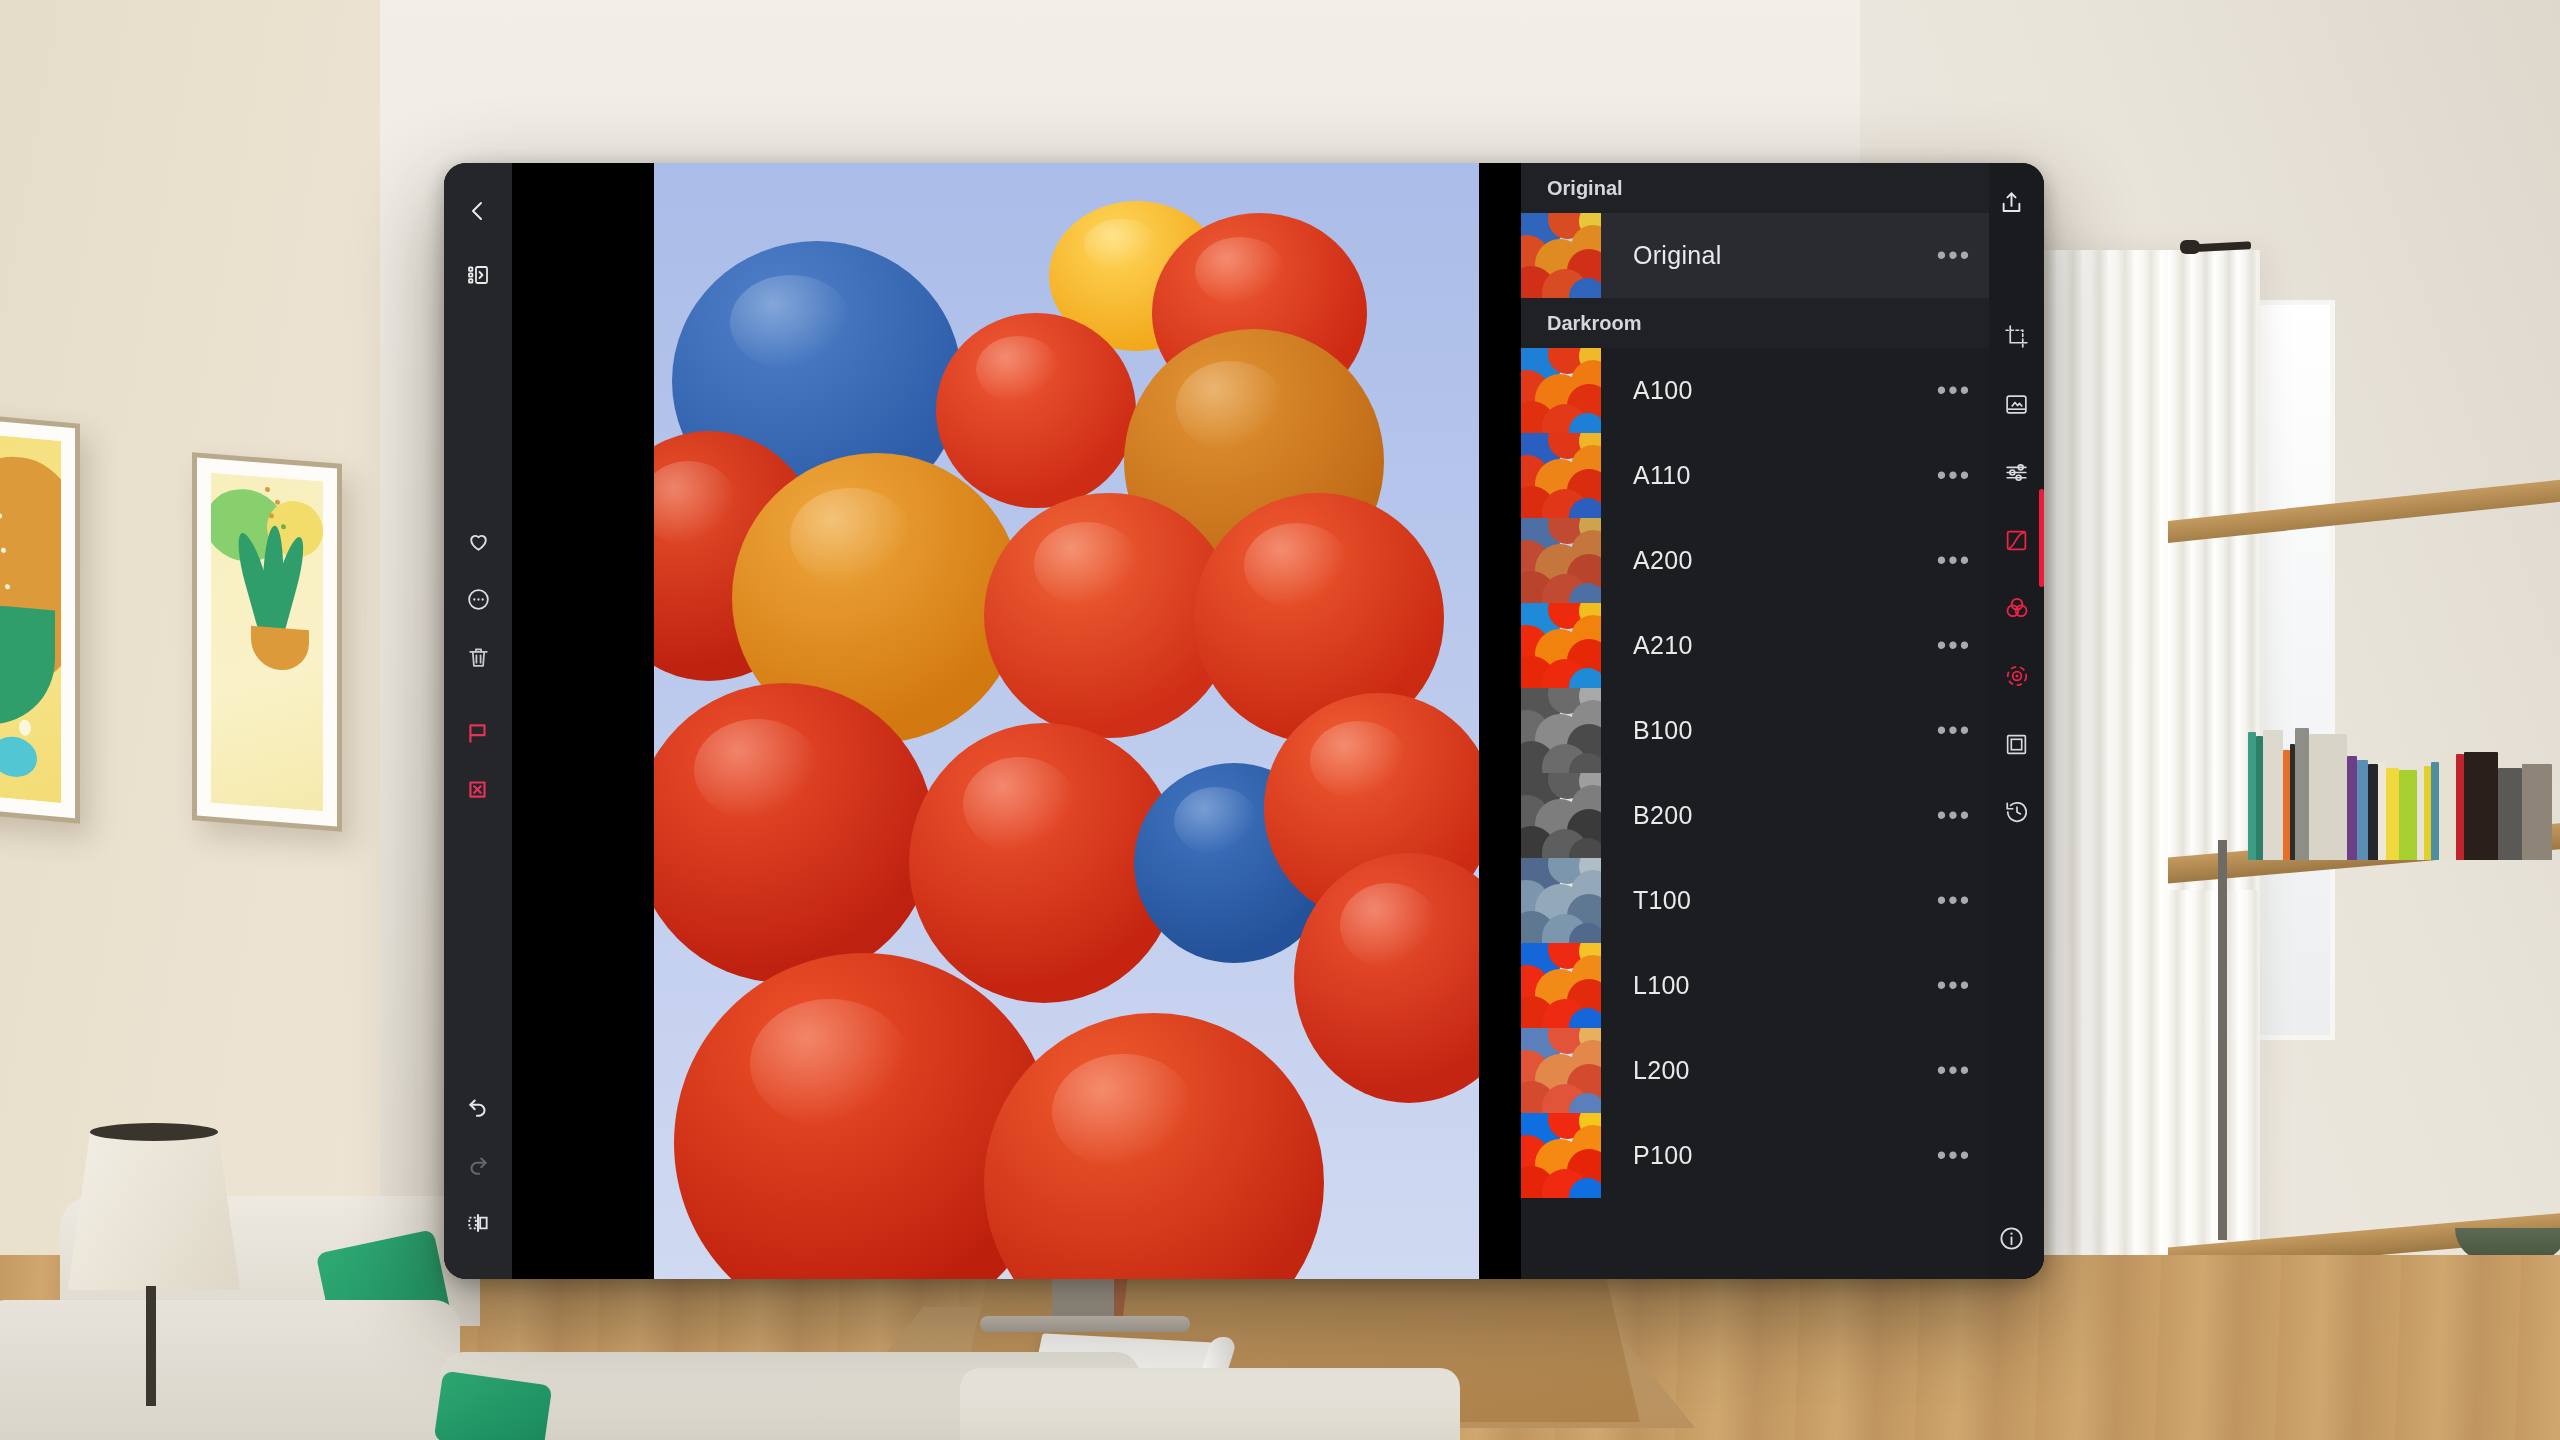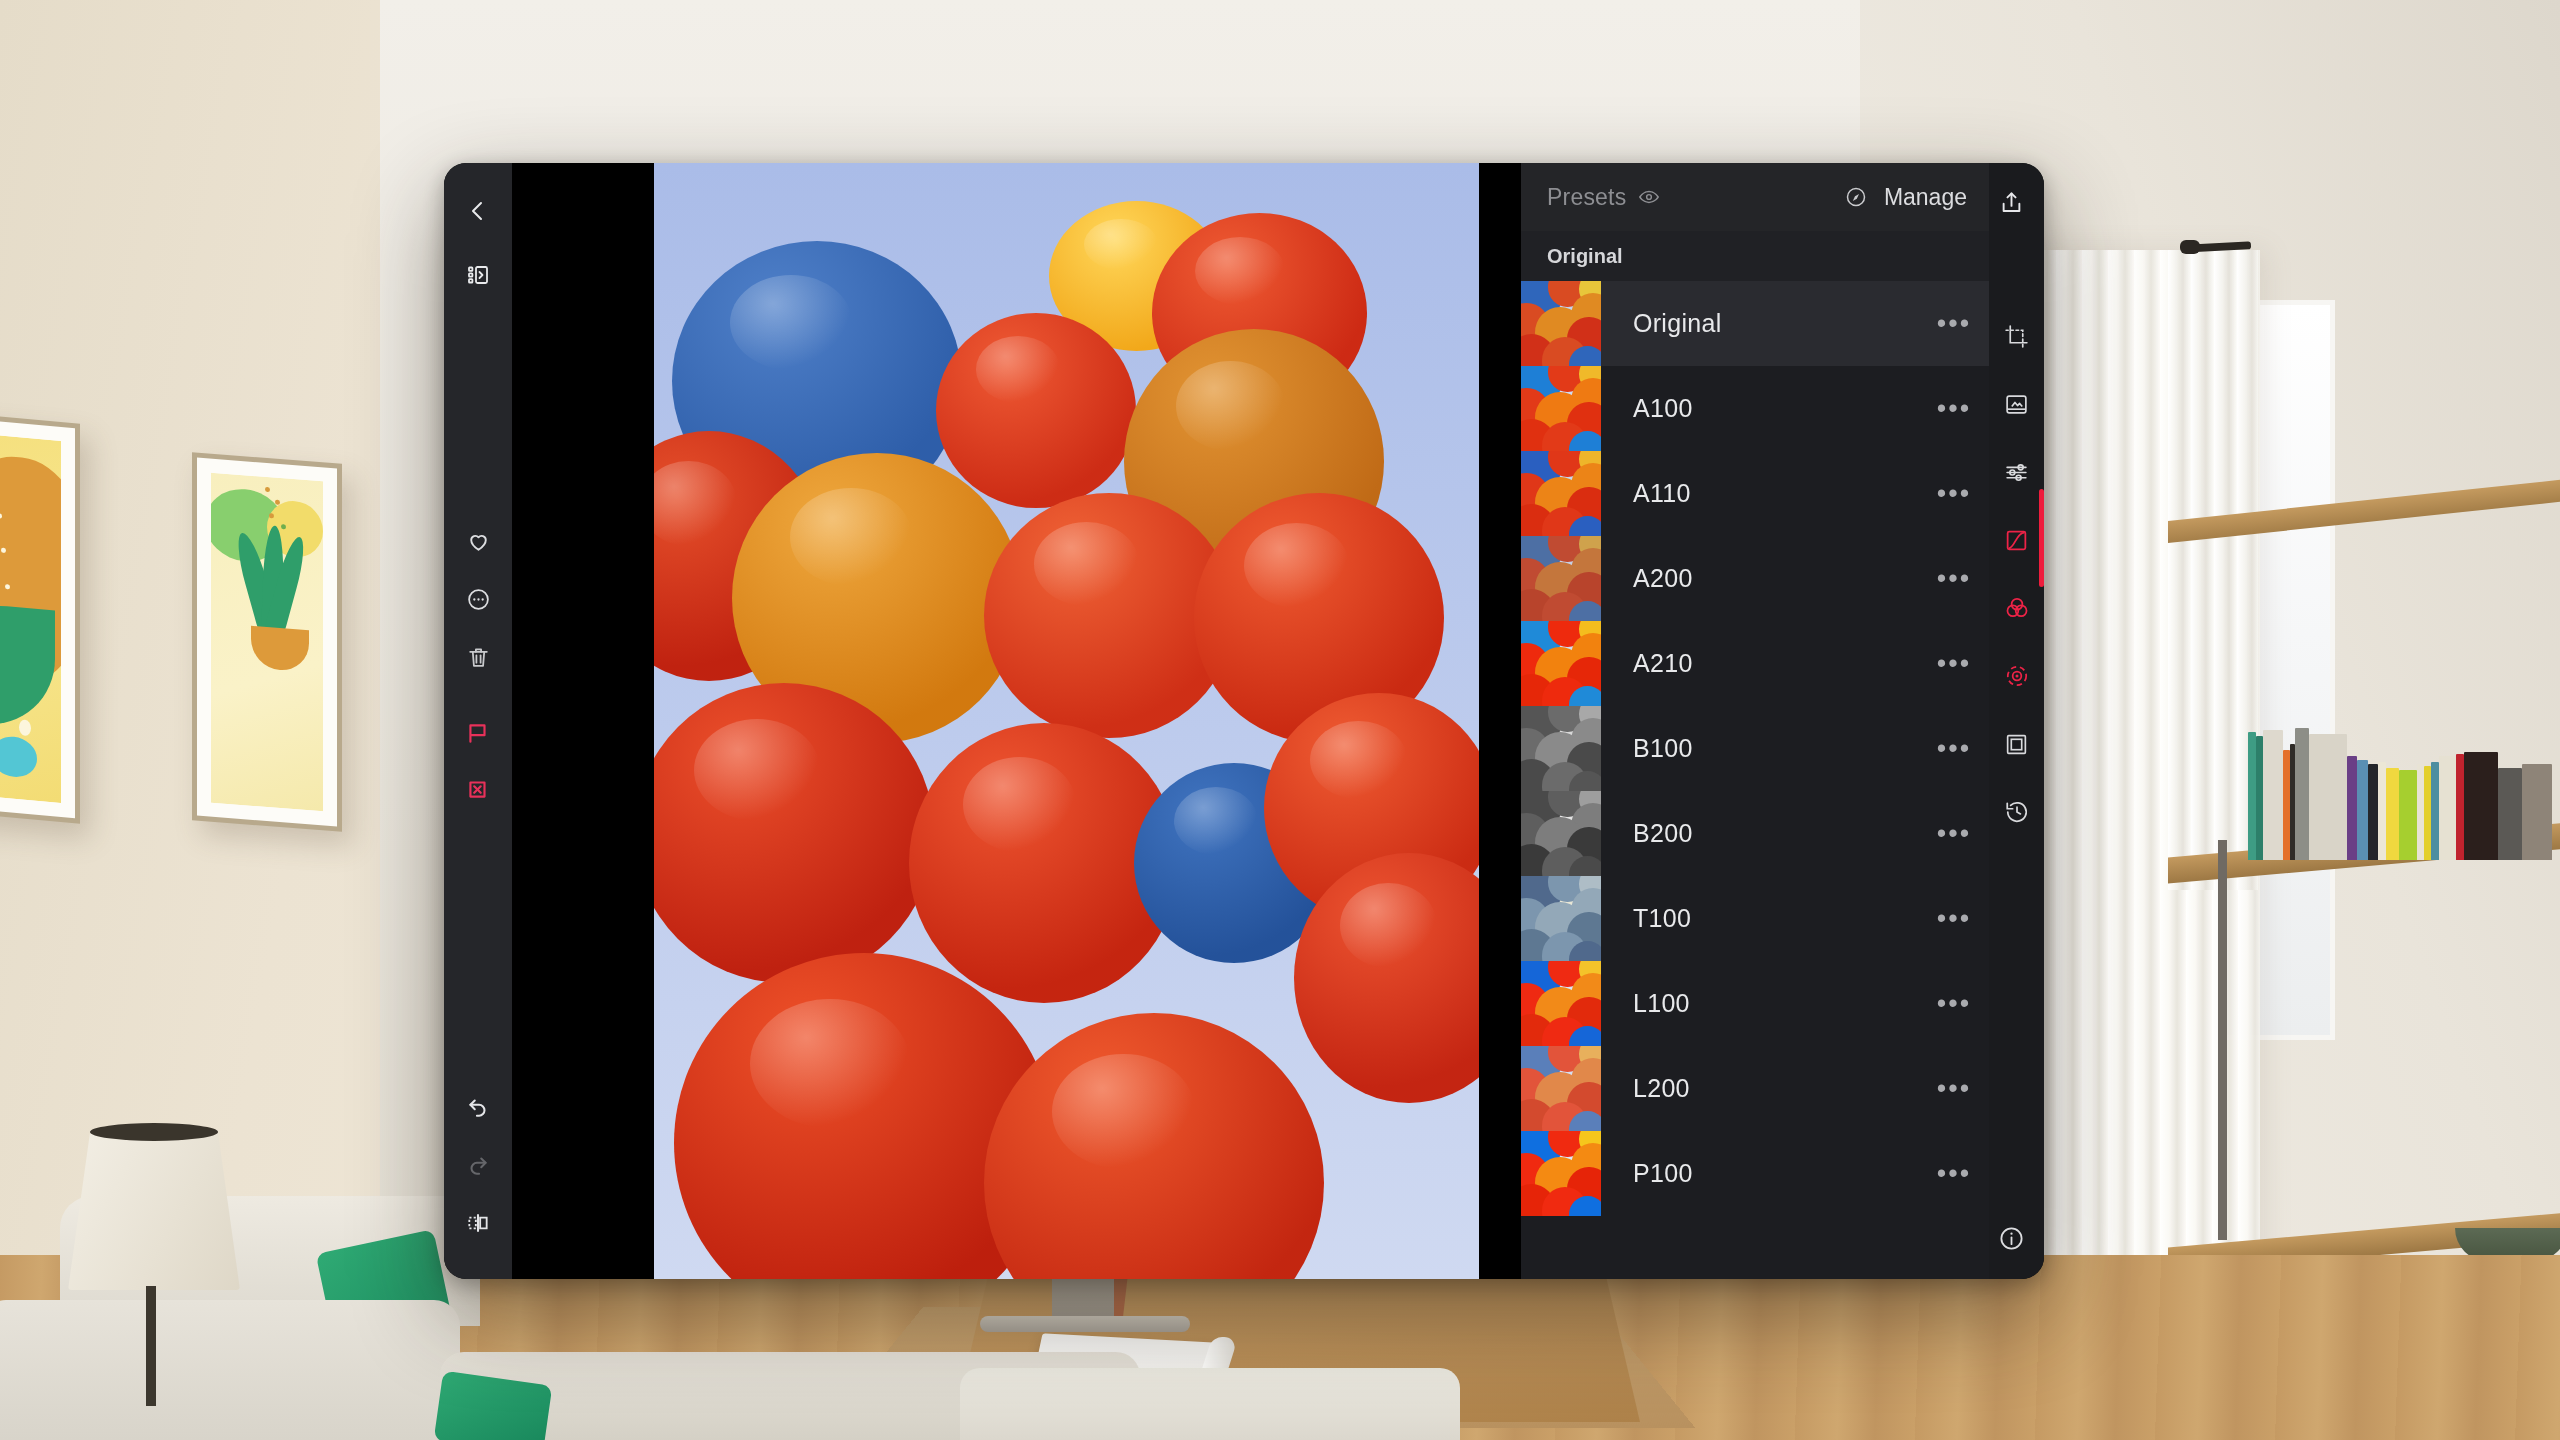"Presets" div { html: <div> <span>Presets</span> <span> <svg> <path></path> <circle></circle> </svg> </span> <span></span> <span> <svg> <circle></circle> <path></path> </svg> </span> <span>Manage</span> </div> -> none }
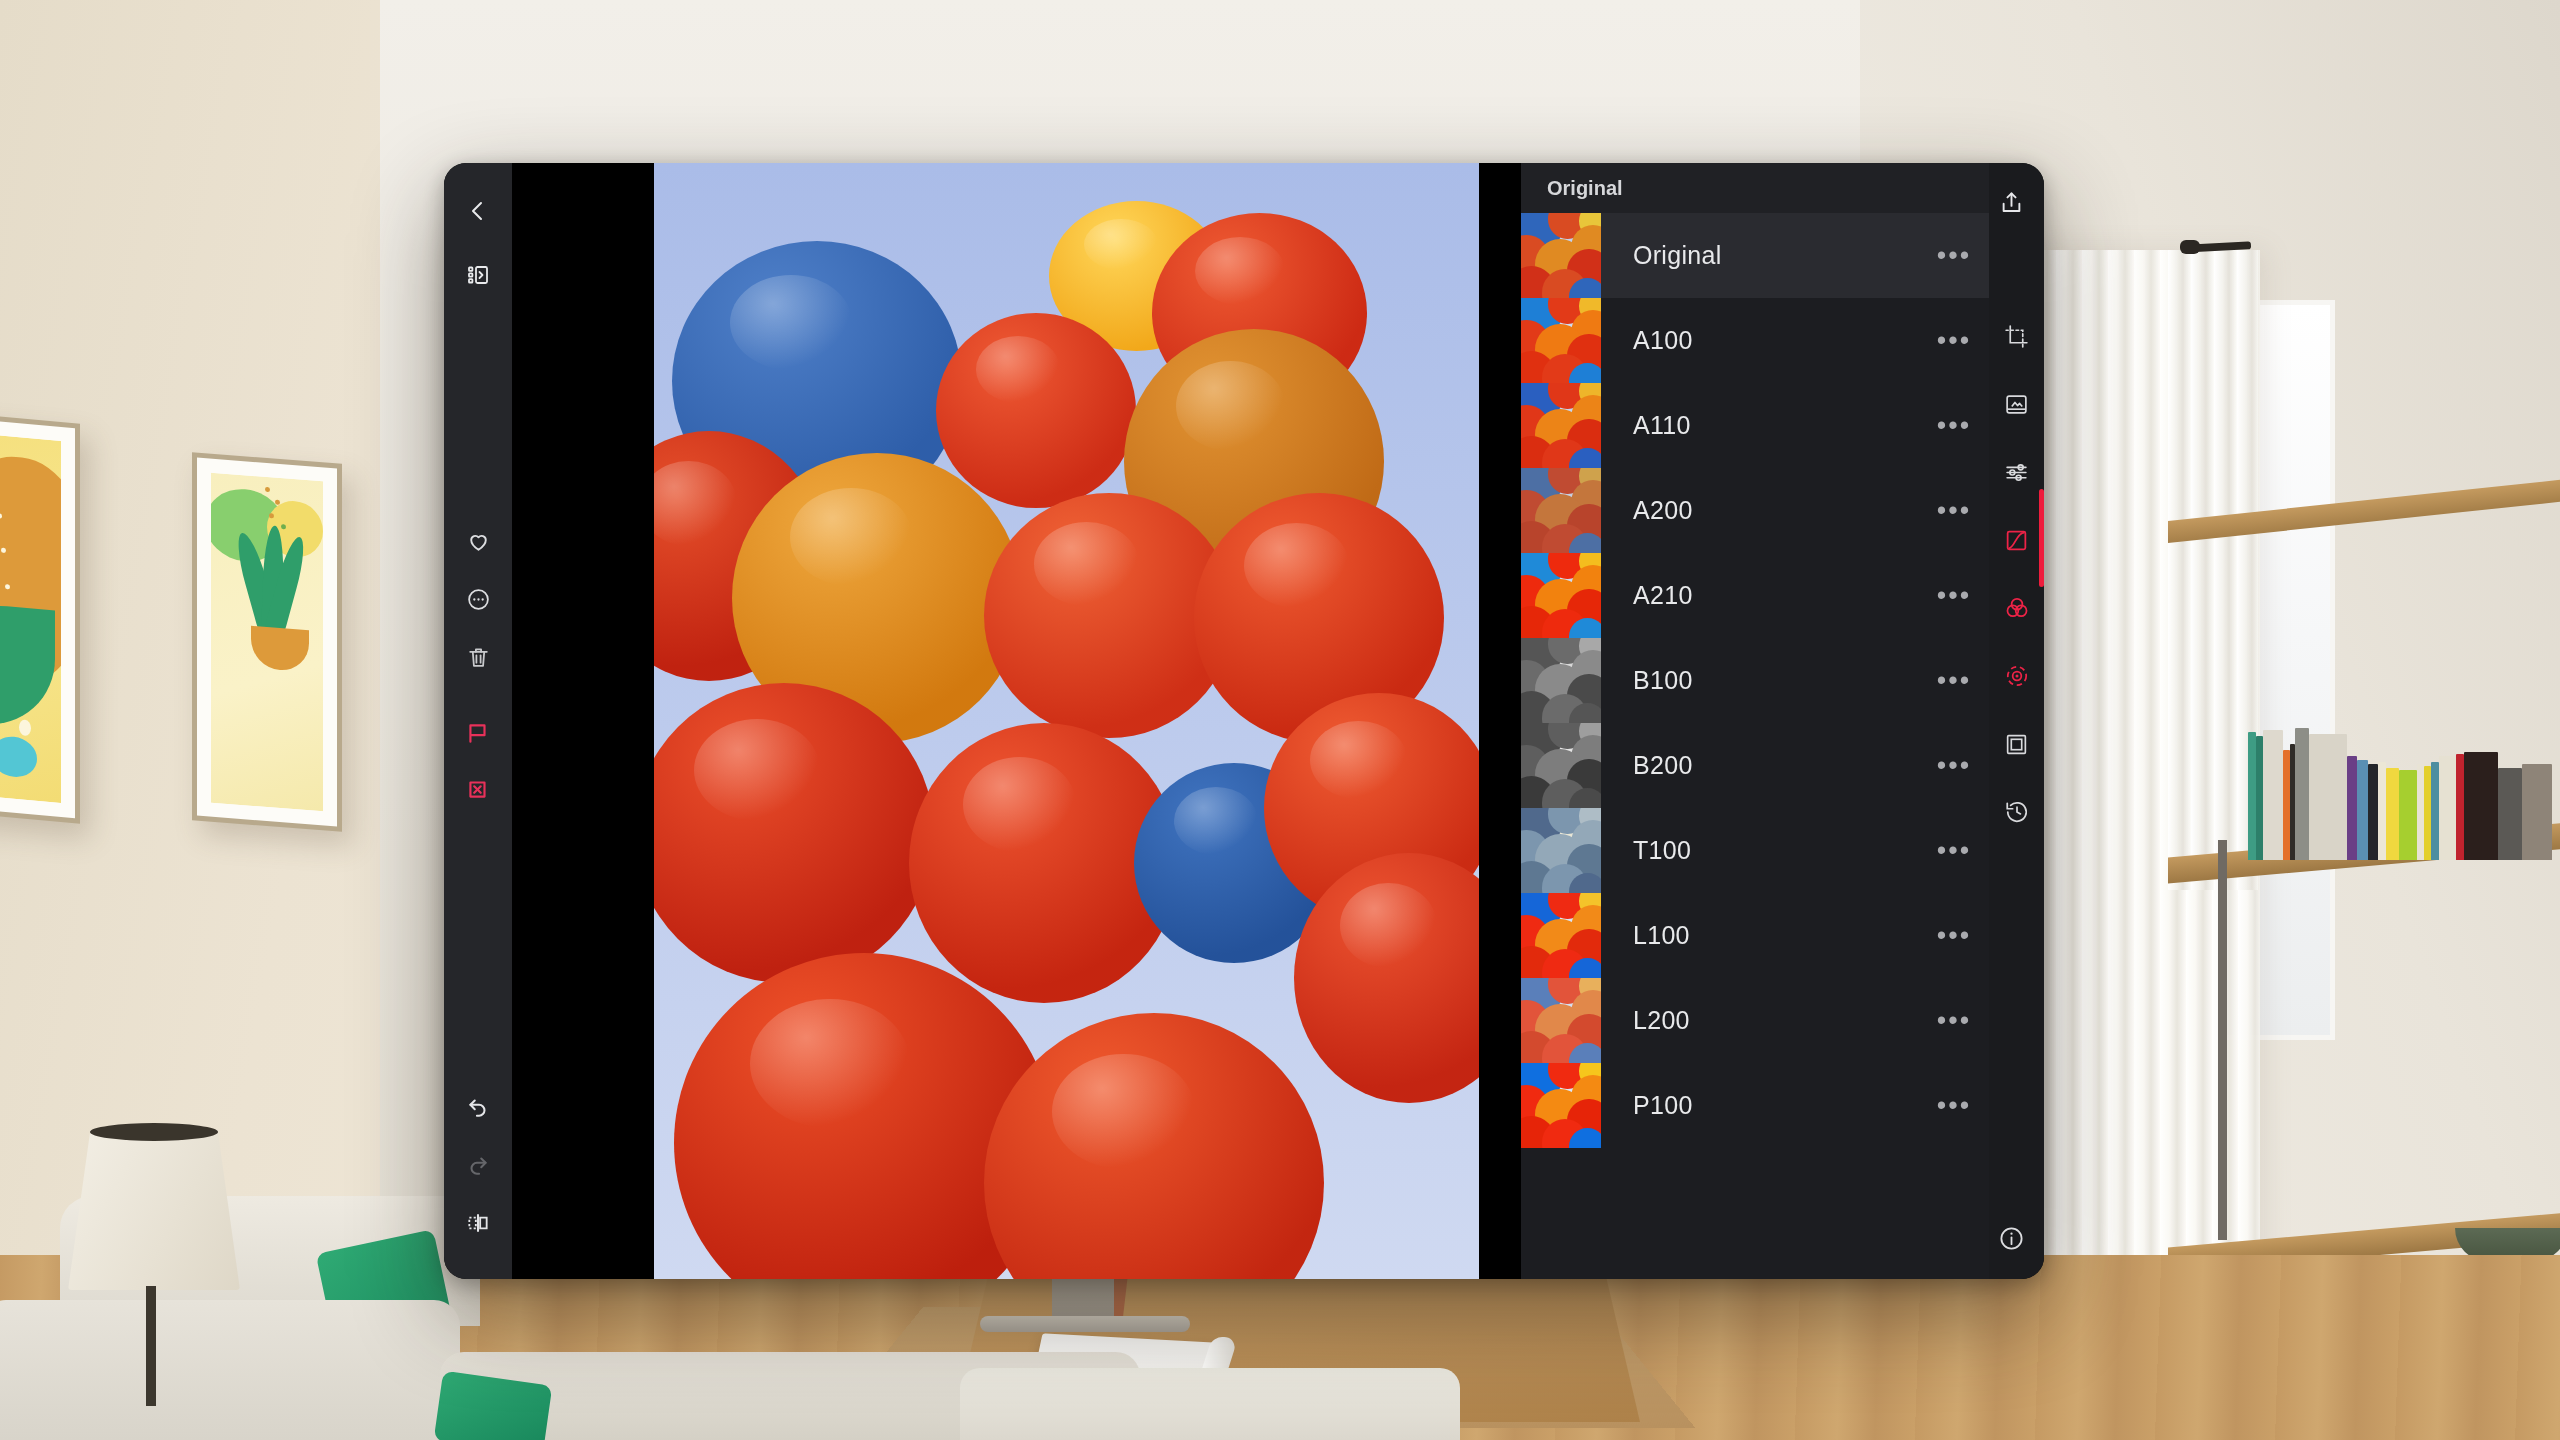"Darkroom" div.group-header { html: none -> <div>Darkroom</div> }
